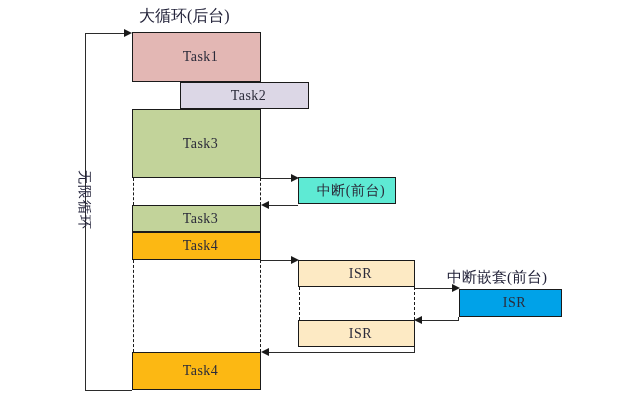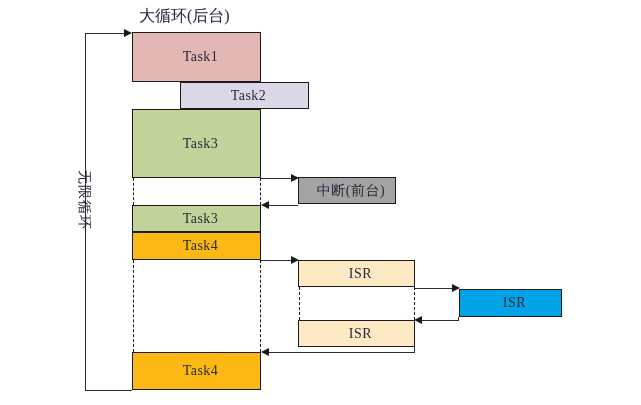"中断(前台)" div.box { background: #a3a3a3 -> #5eead4 }
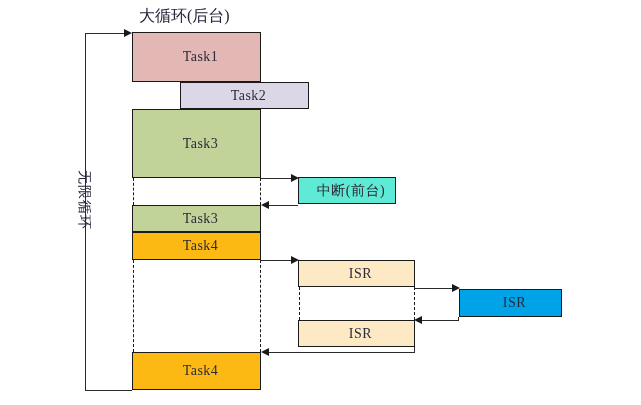"中断嵌套(前台)" div.label { html: none -> <div>中断嵌套(前台)</div> }
